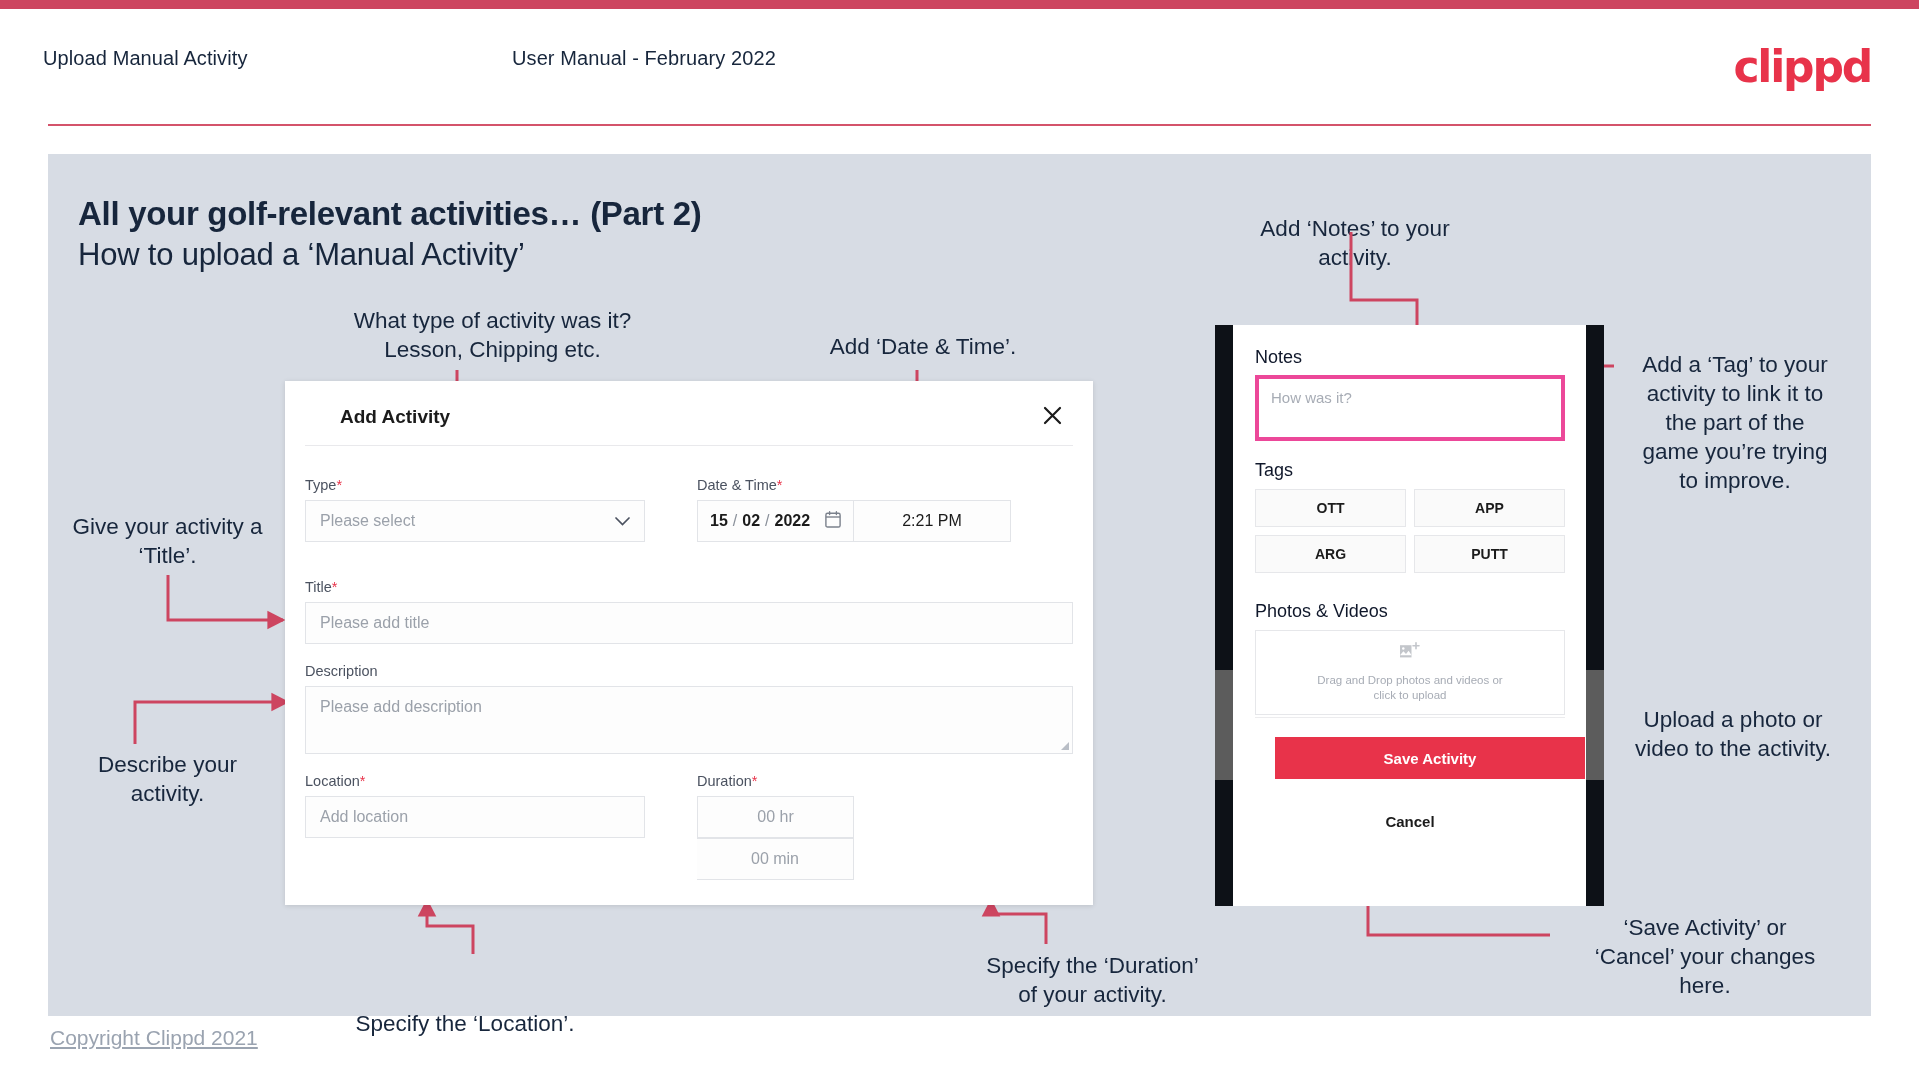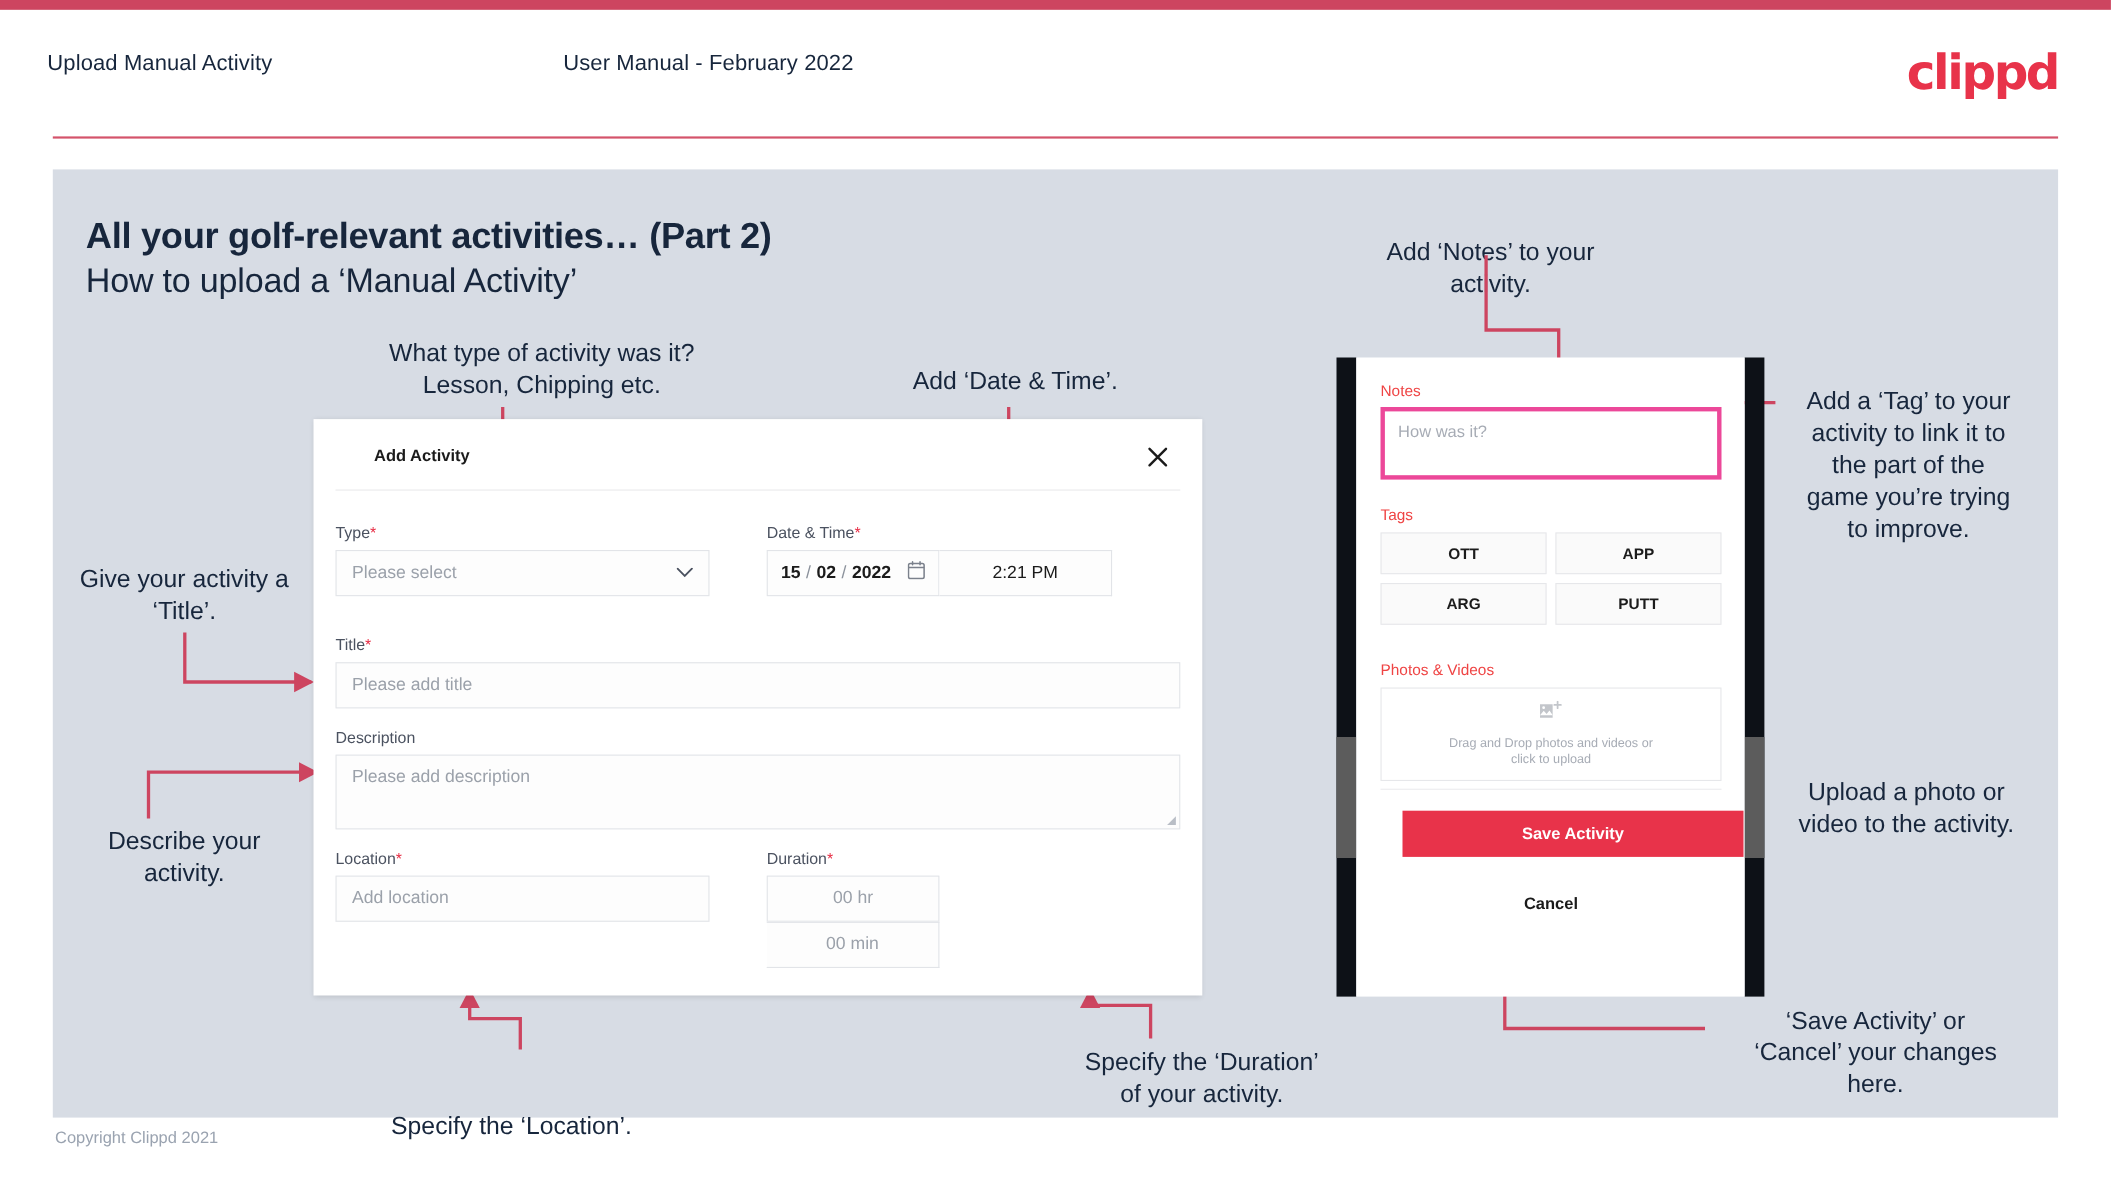"Notes" .m-label { color: #ef4444 -> #0f172a; font-size: 14px -> 18px }
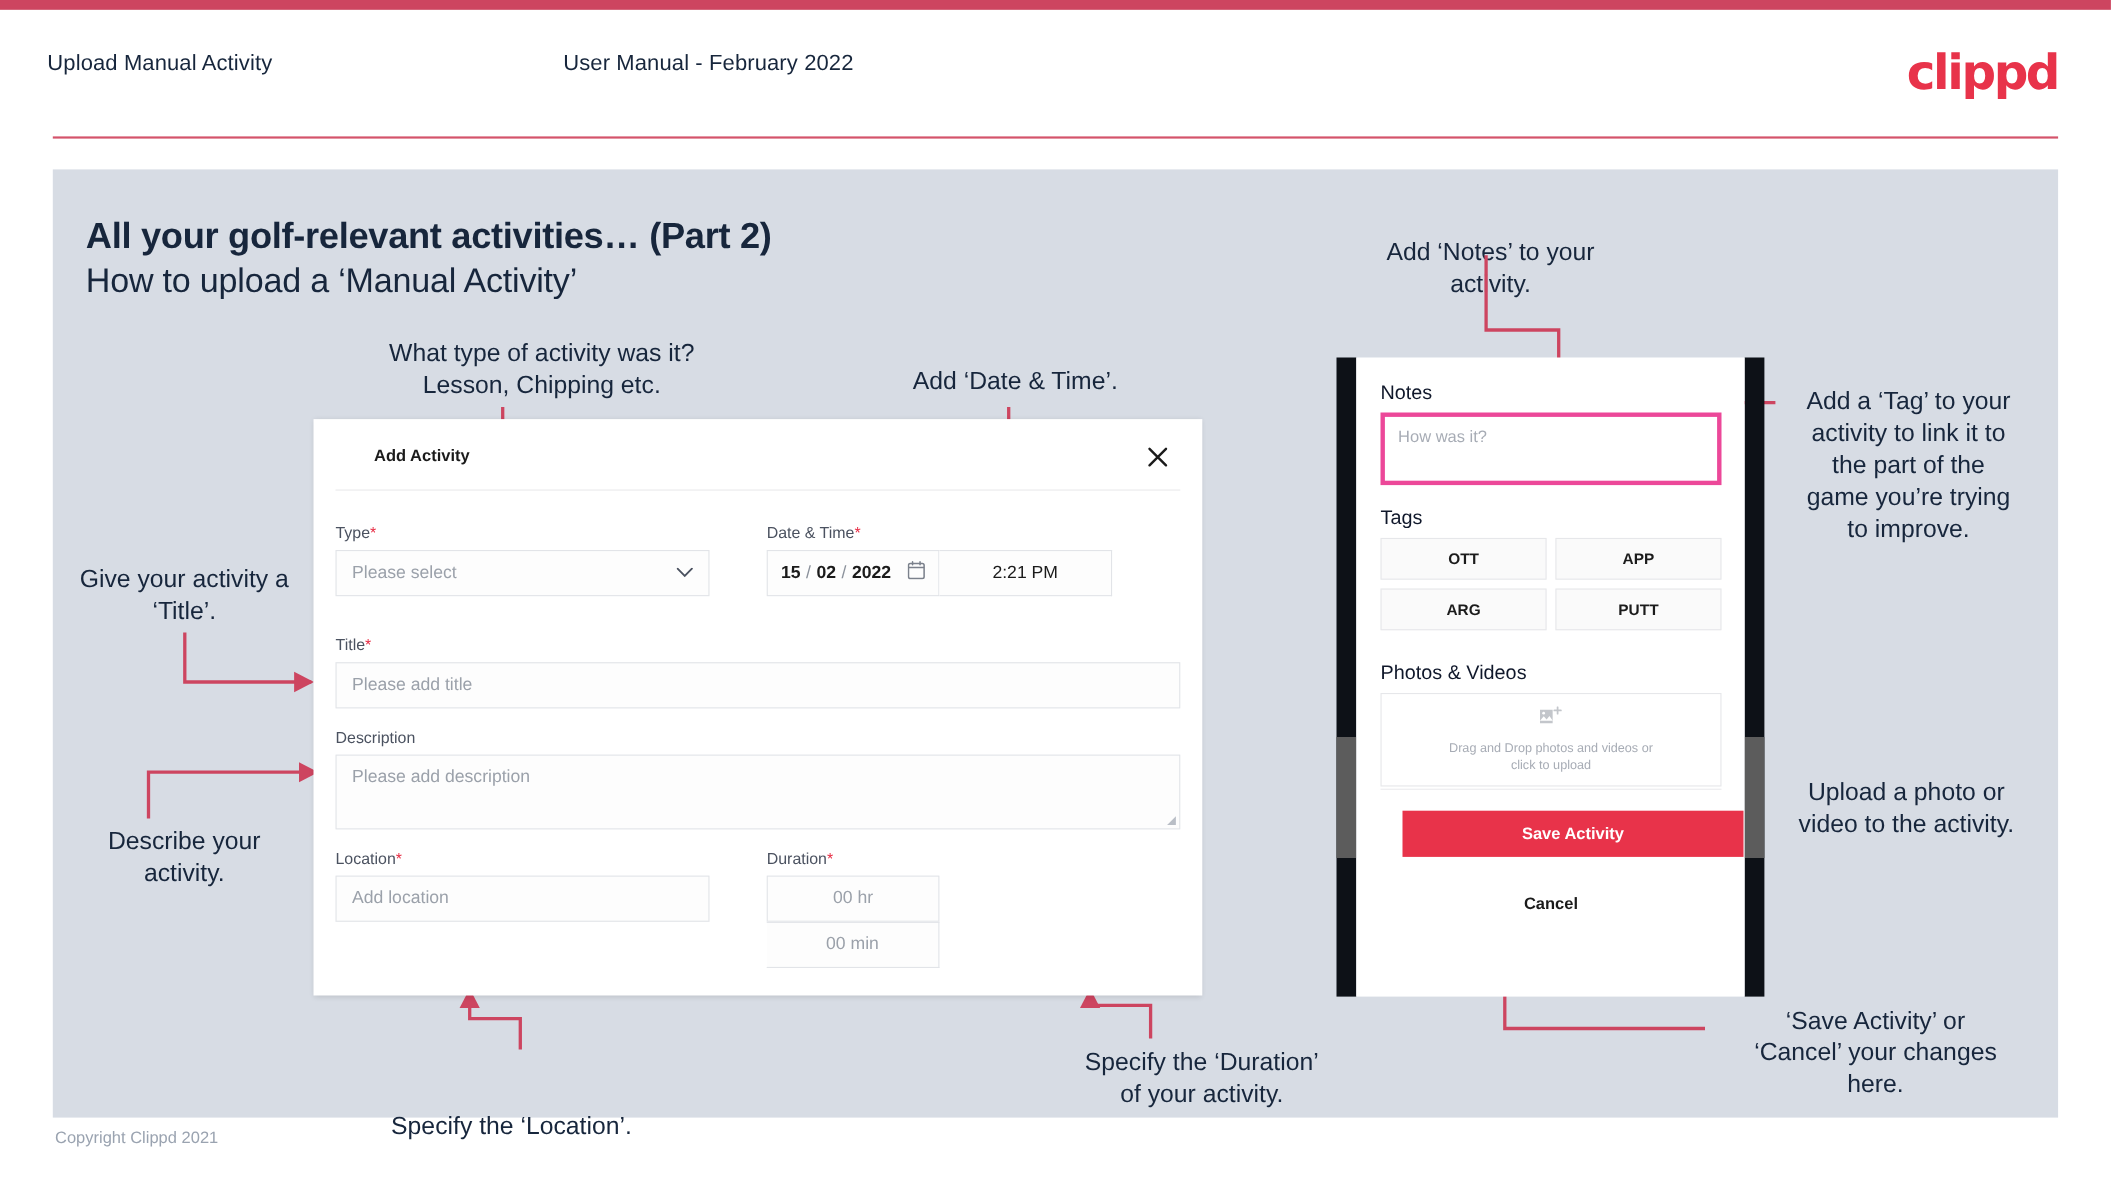"Add Activity" .dlg-title { font-size: 15px -> 19px }
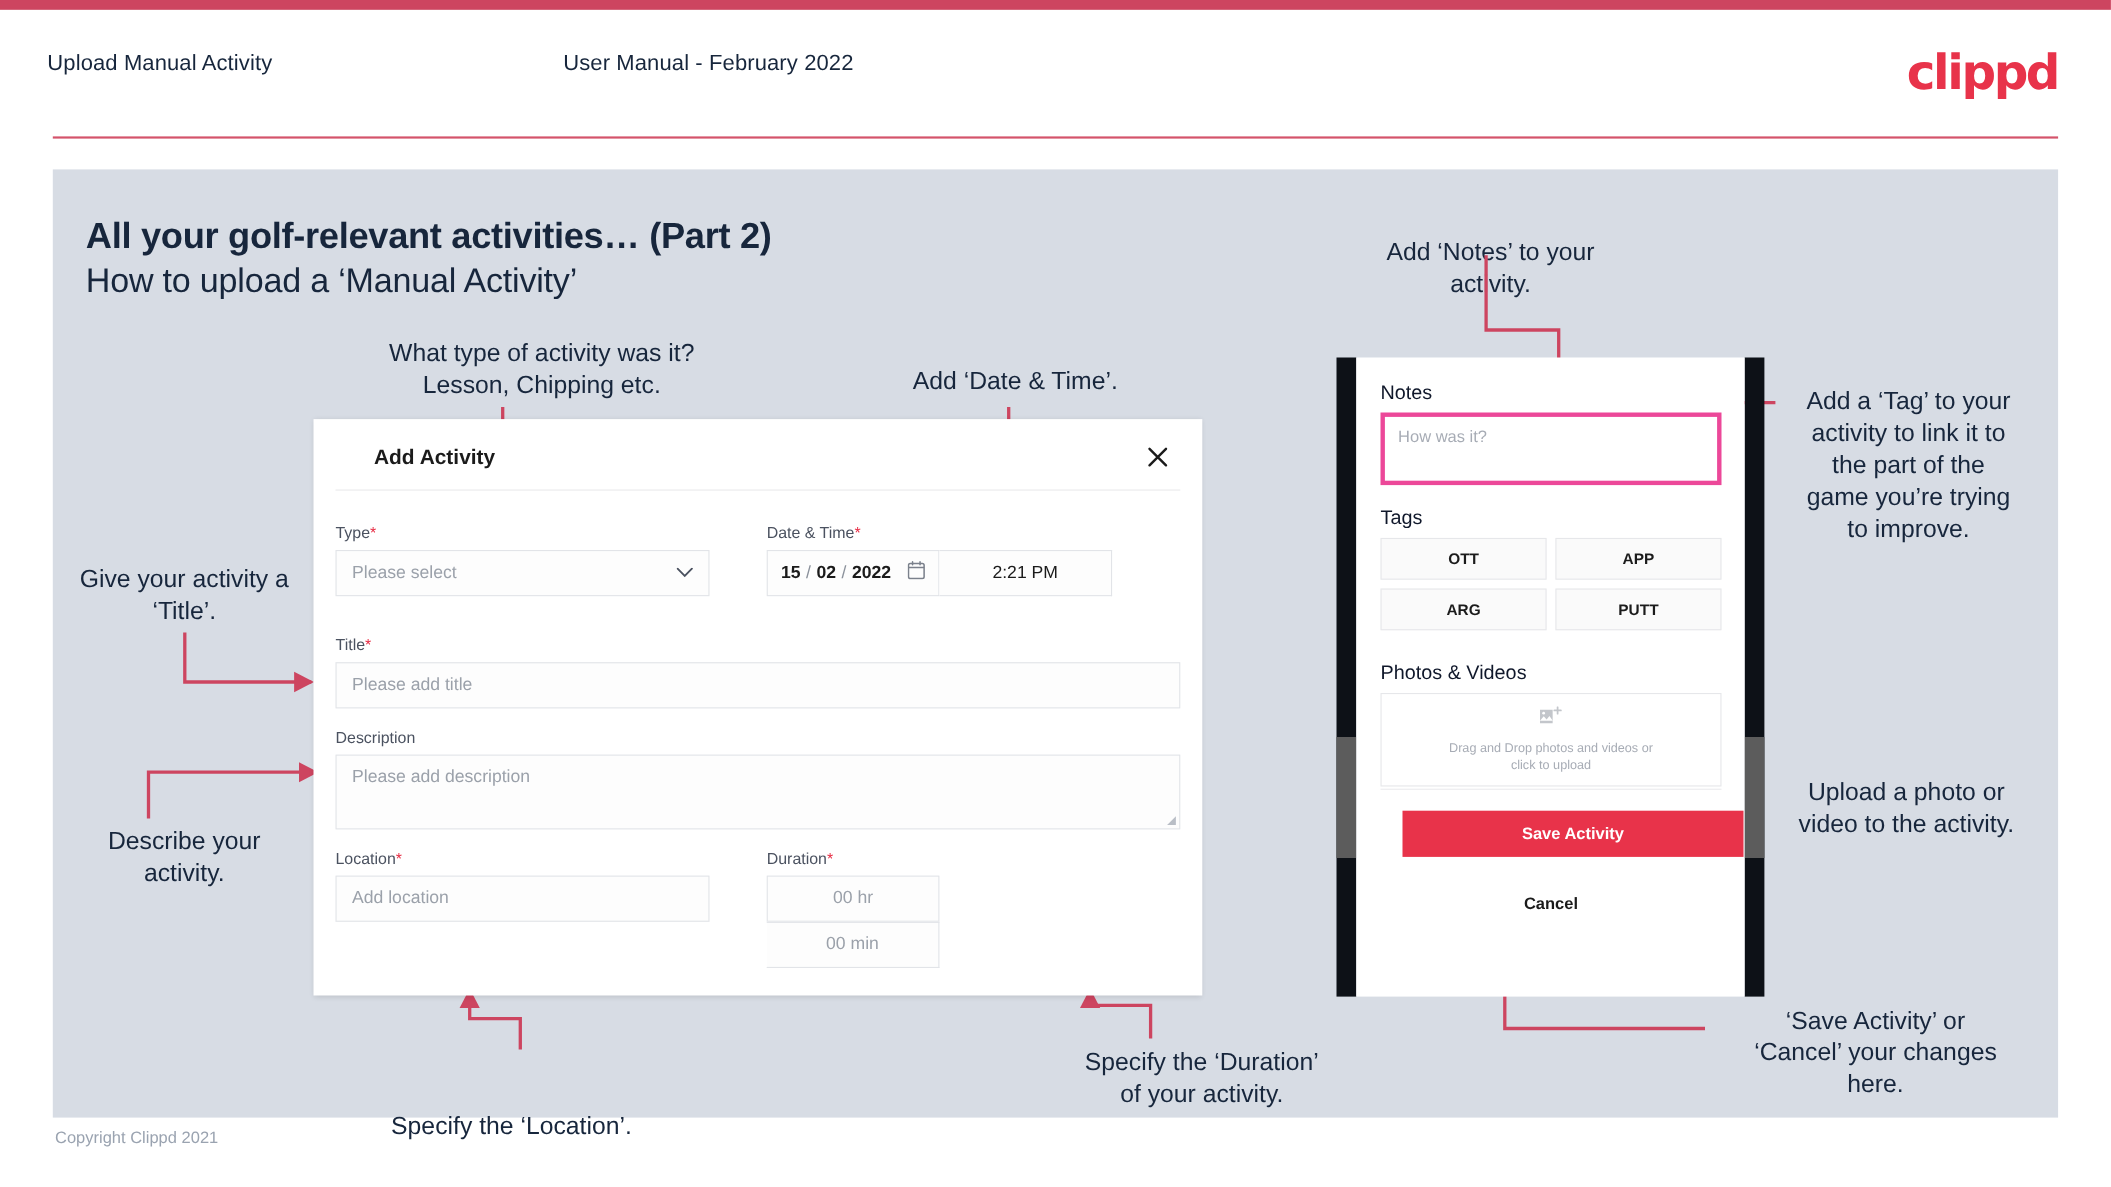"Copyright Clippd 2021" .copyright { font-size: 15px -> 21px; text-decoration: none -> underline }
